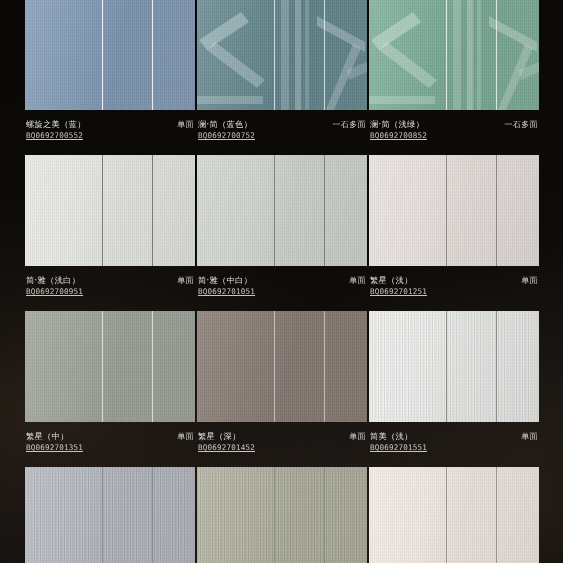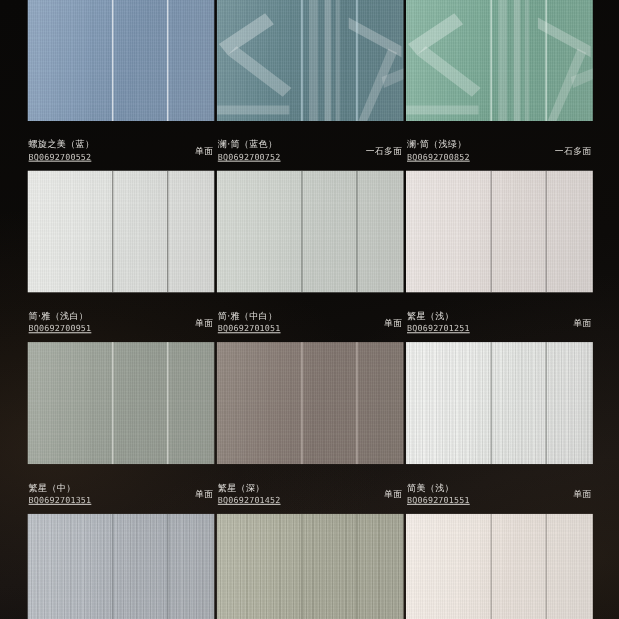"螺旋之美（蓝）" .caption { align-items: center -> flex-start }
